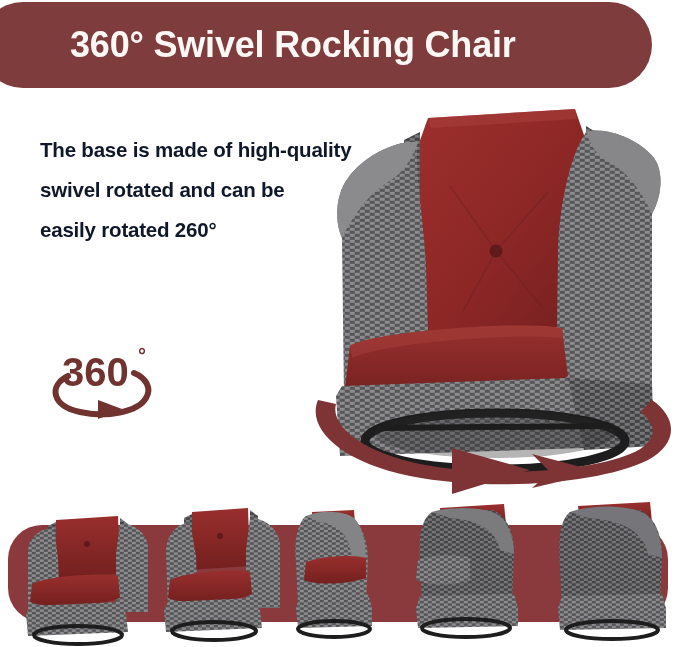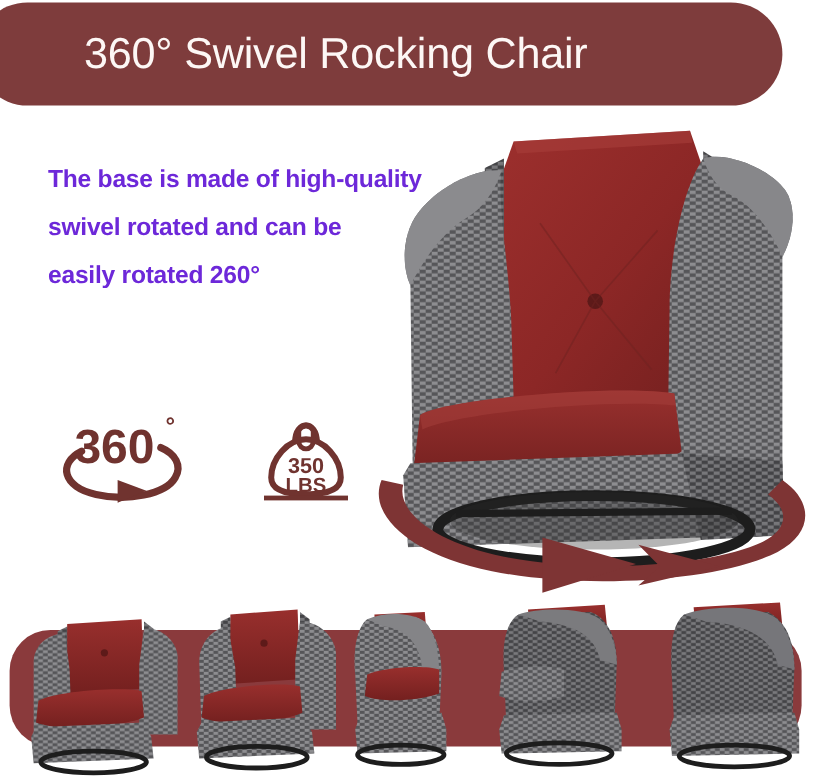"360° Swivel Rocking Chair" .header-title { font-weight: normal -> bold }
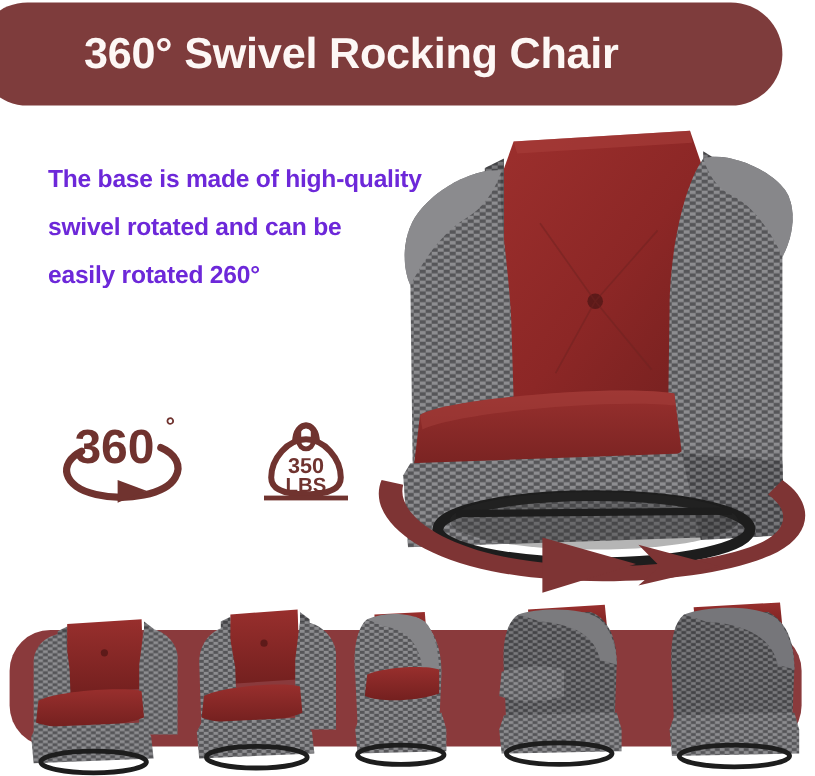"The base is made of" .desc-line { color: #6d28d9 -> #0f172a }
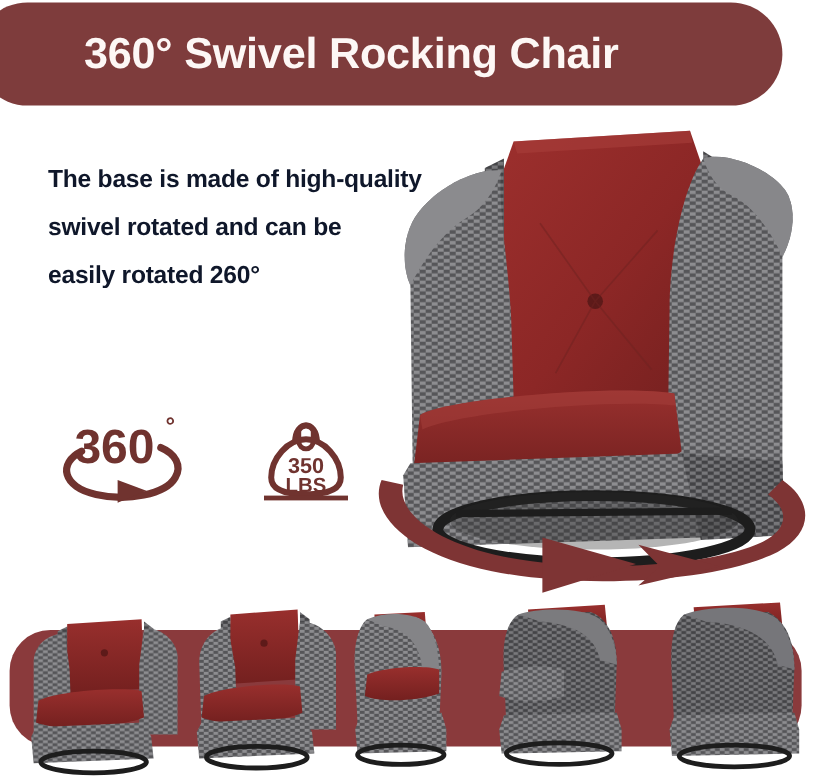"350" div.icon-weight { html: <div> <svg> <path></path> <rect></rect> <path></path> <rect></rect> <text>350</text> <text>LBS</text> </svg> </div> -> none }
